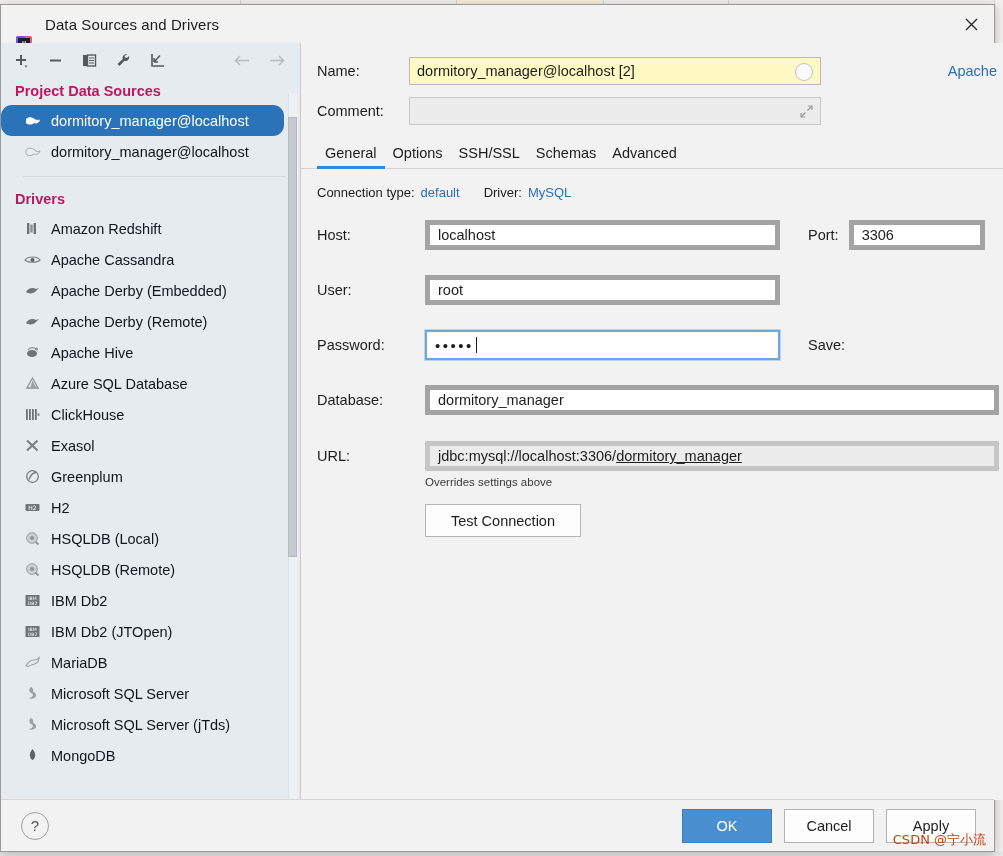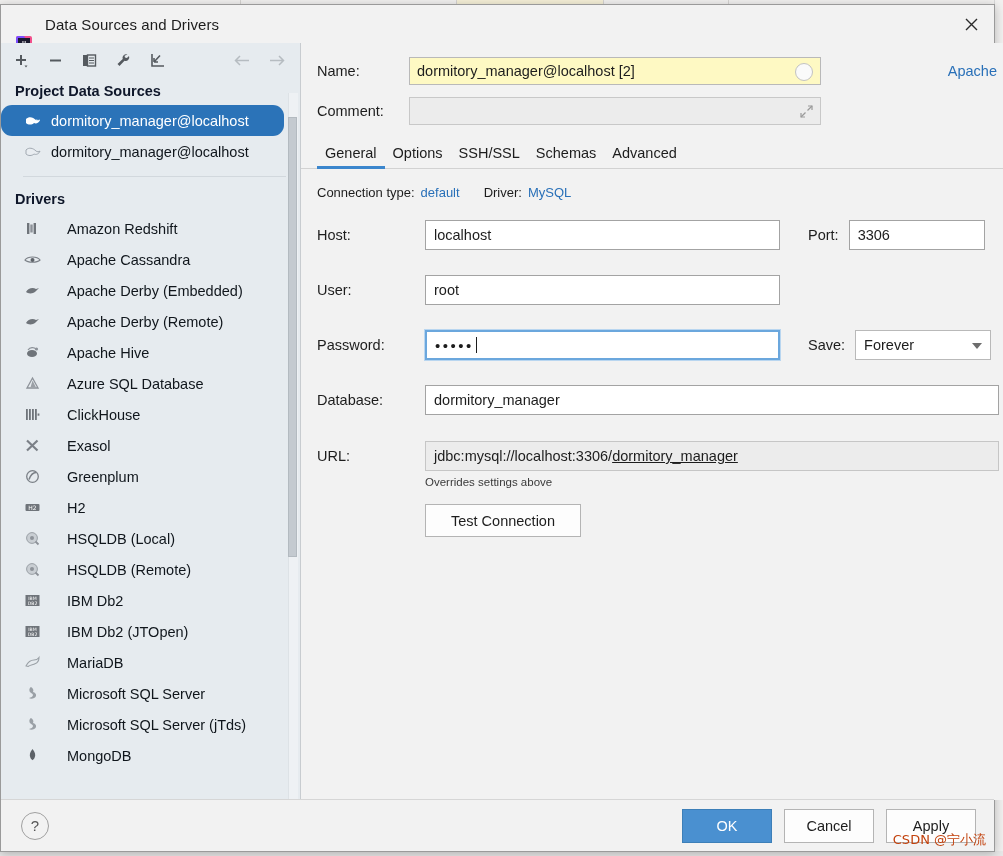"Project Data Sources" .tree-group { color: #0f172a -> #be185d }
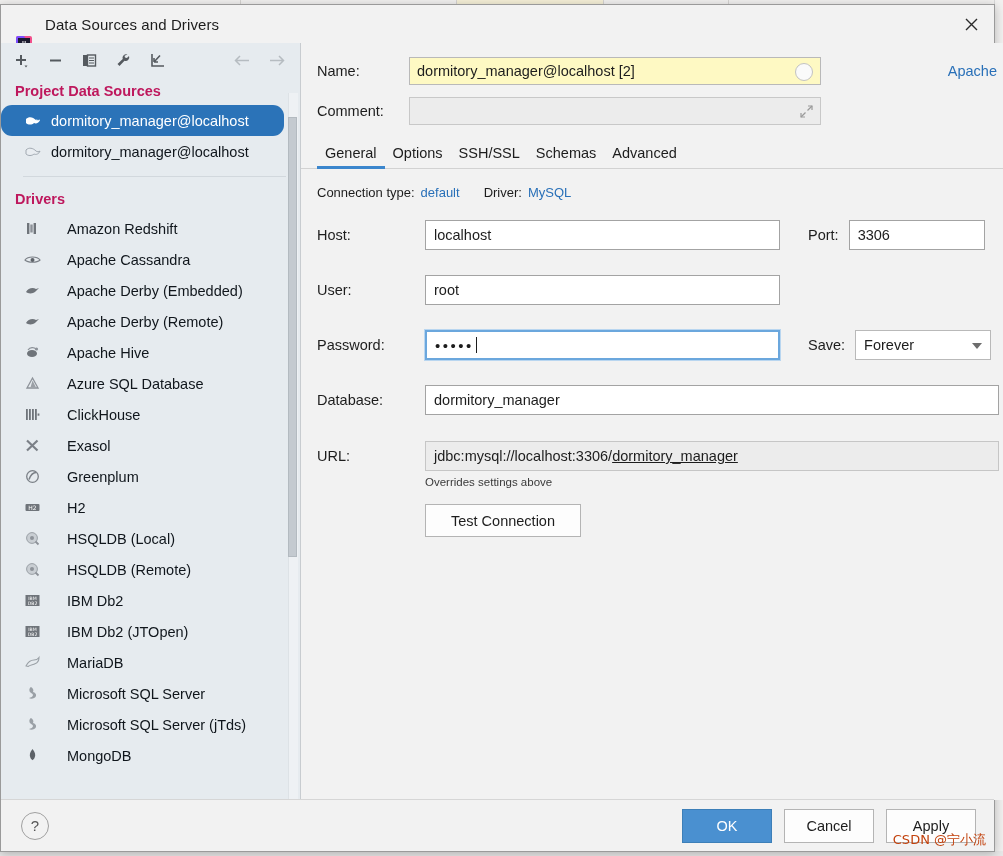"Amazon Redshift" .drv-row { gap: 16px -> none }
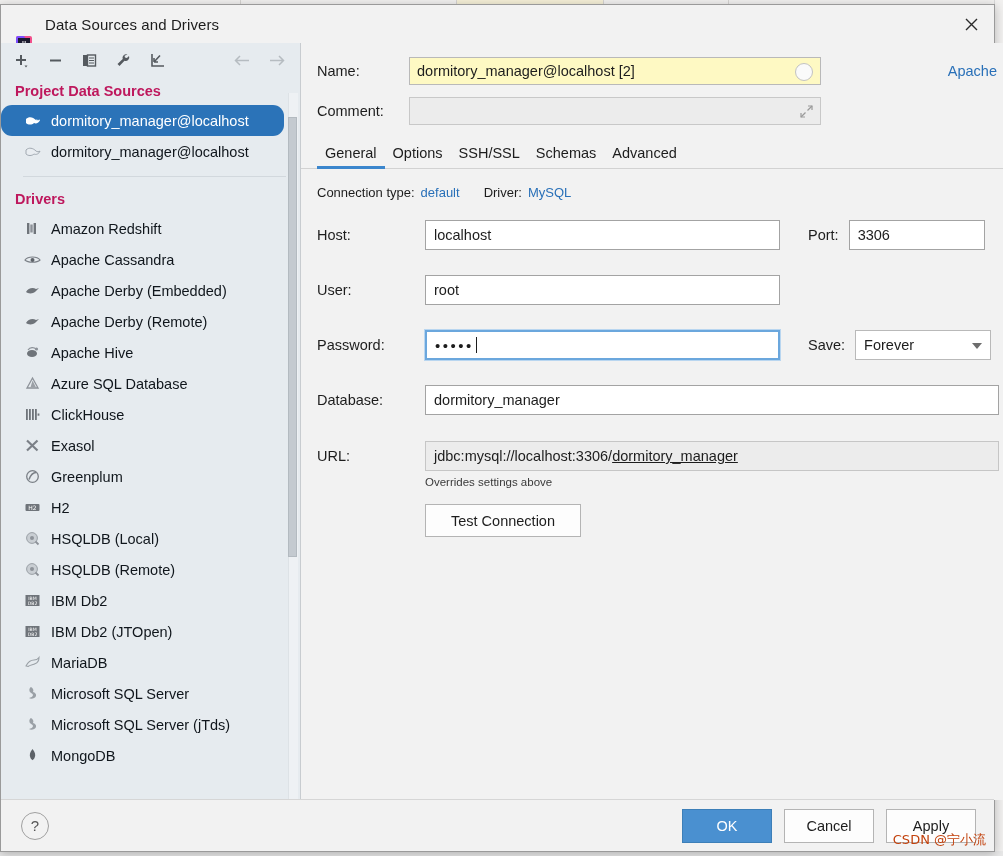"localhost" .cfield { border: 1px solid #a3a3a3 -> 5px solid #a3a3a3 }
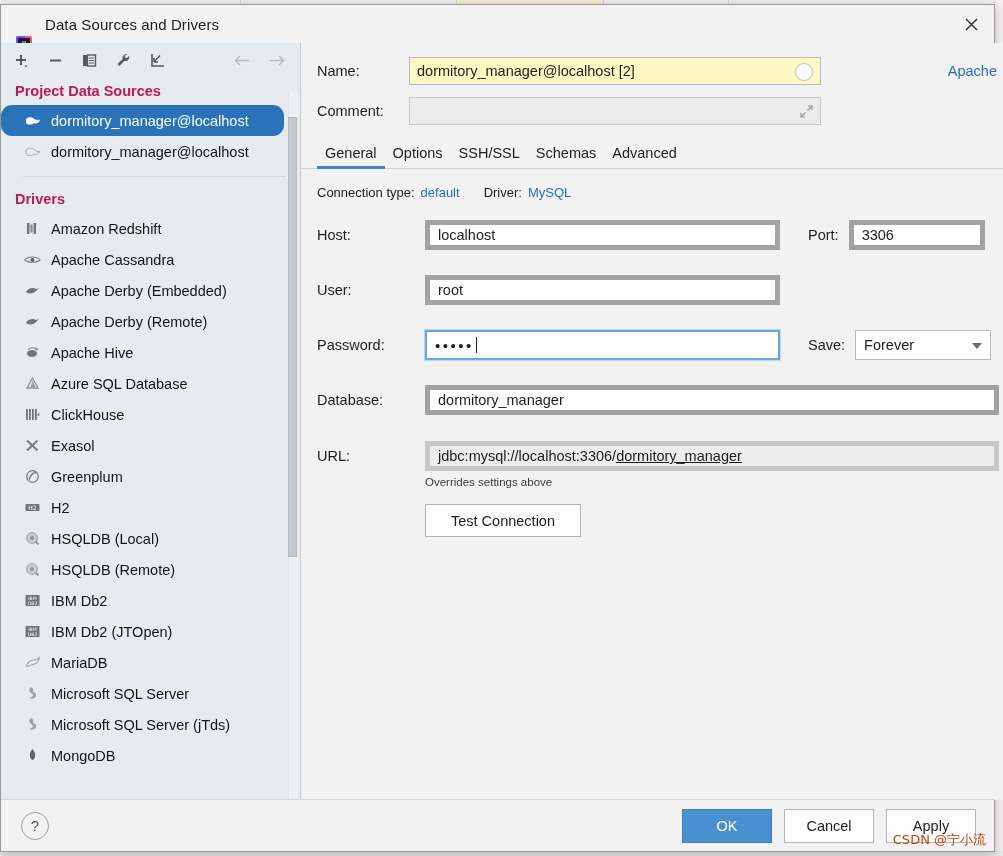"Forever" span.combo { html: <span> <span>Forever</span> <span></span> </span> -> none }
